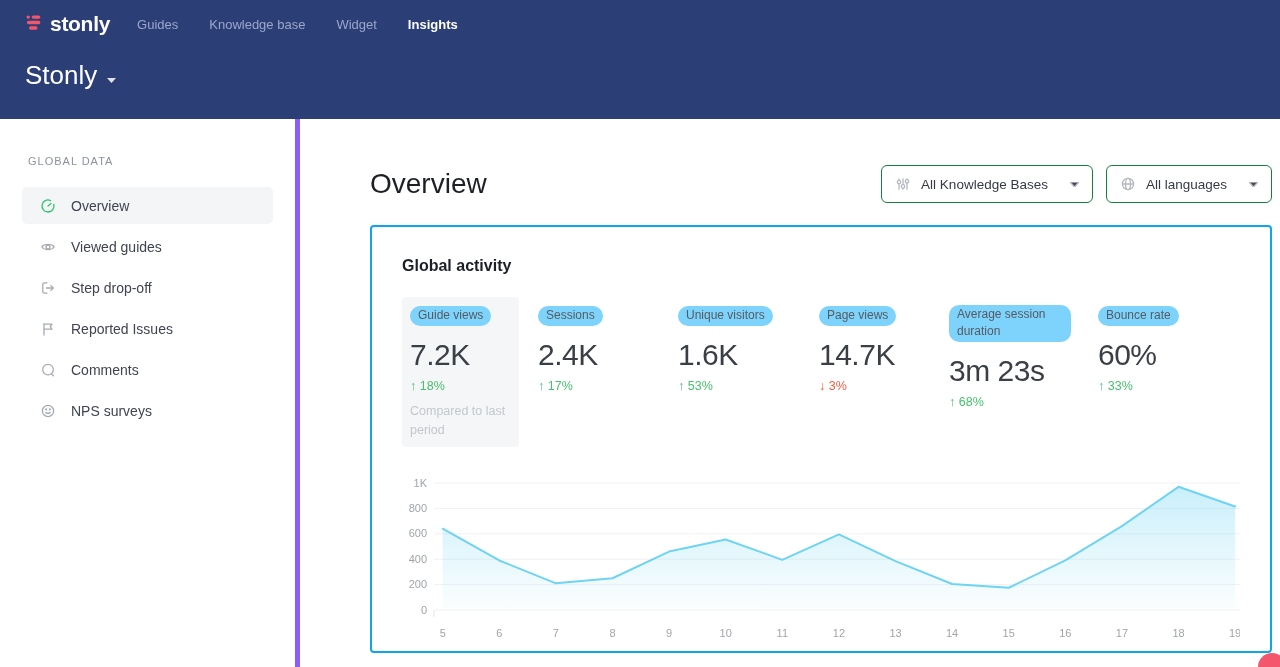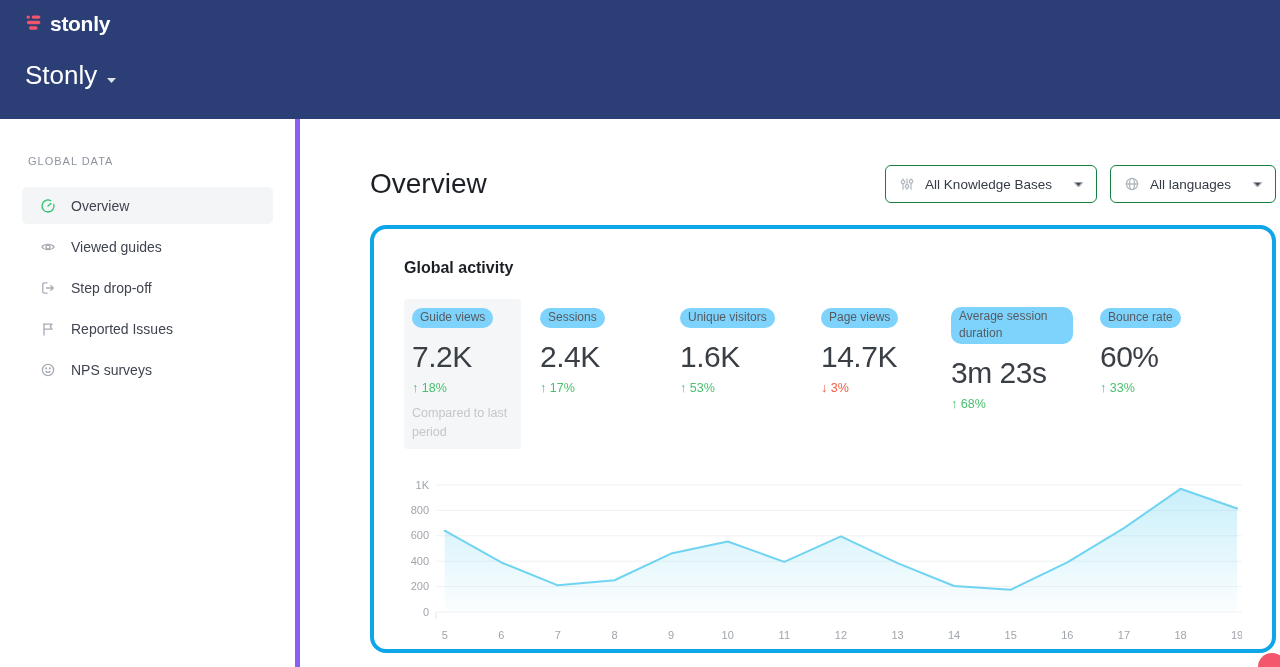"Guides" nav.nav-items { html: none -> <nav> <span>Guides</span> <span>Knowledge base</span> <span>Widget</span> <span>Insights</span> </nav> }
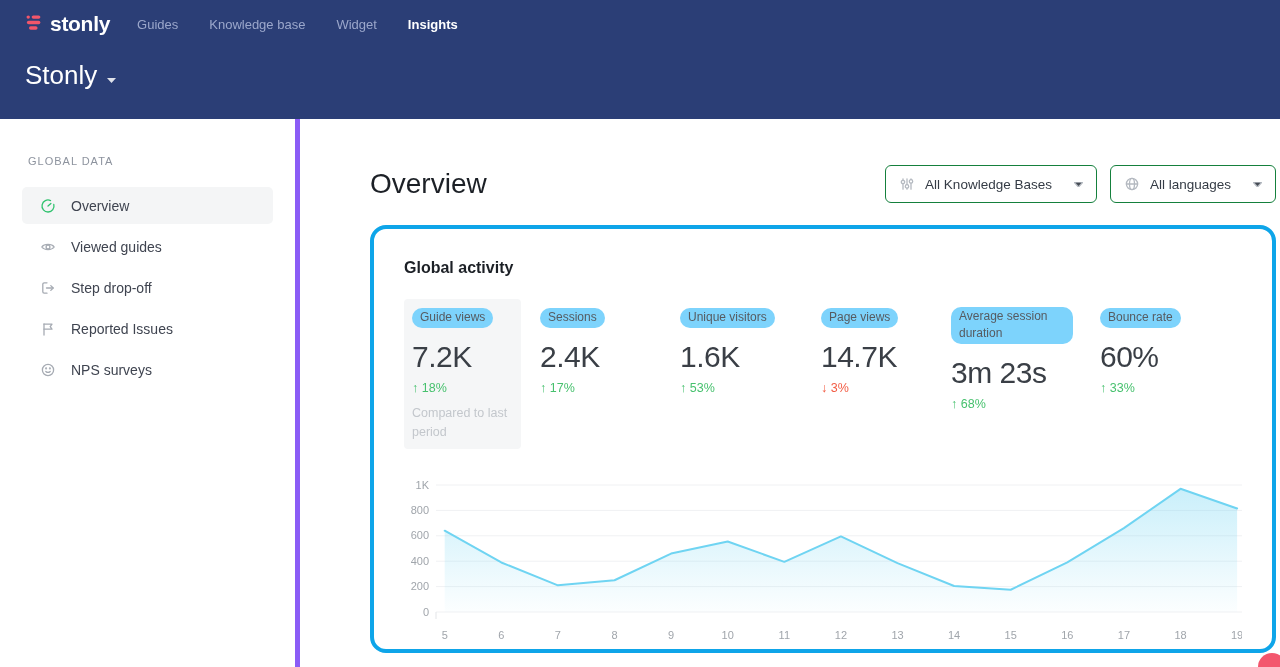"Global activity" .card { border: 4px solid #0ea5e9 -> 2px solid #0ea5e9; border-radius: 16px -> 4px }
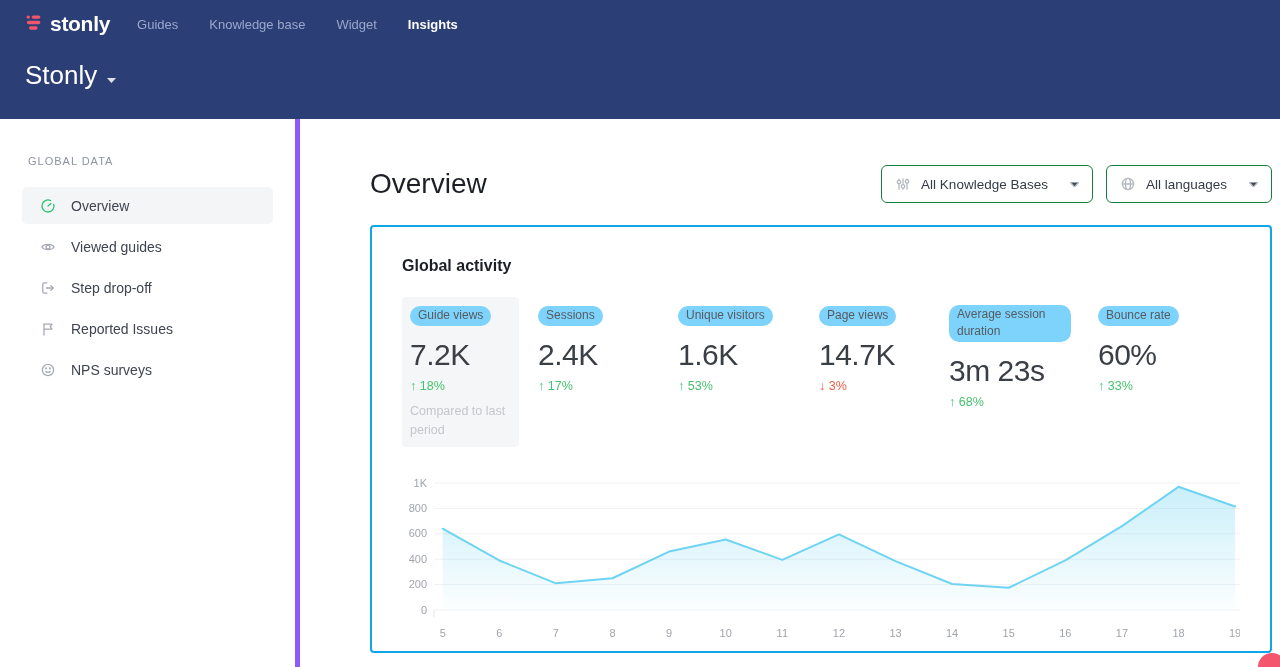"Comments" div.side-item { html: none -> <div> <span> <svg> <circle></circle> <path></path> </svg> </span> <span>Comments</span> </div> }
